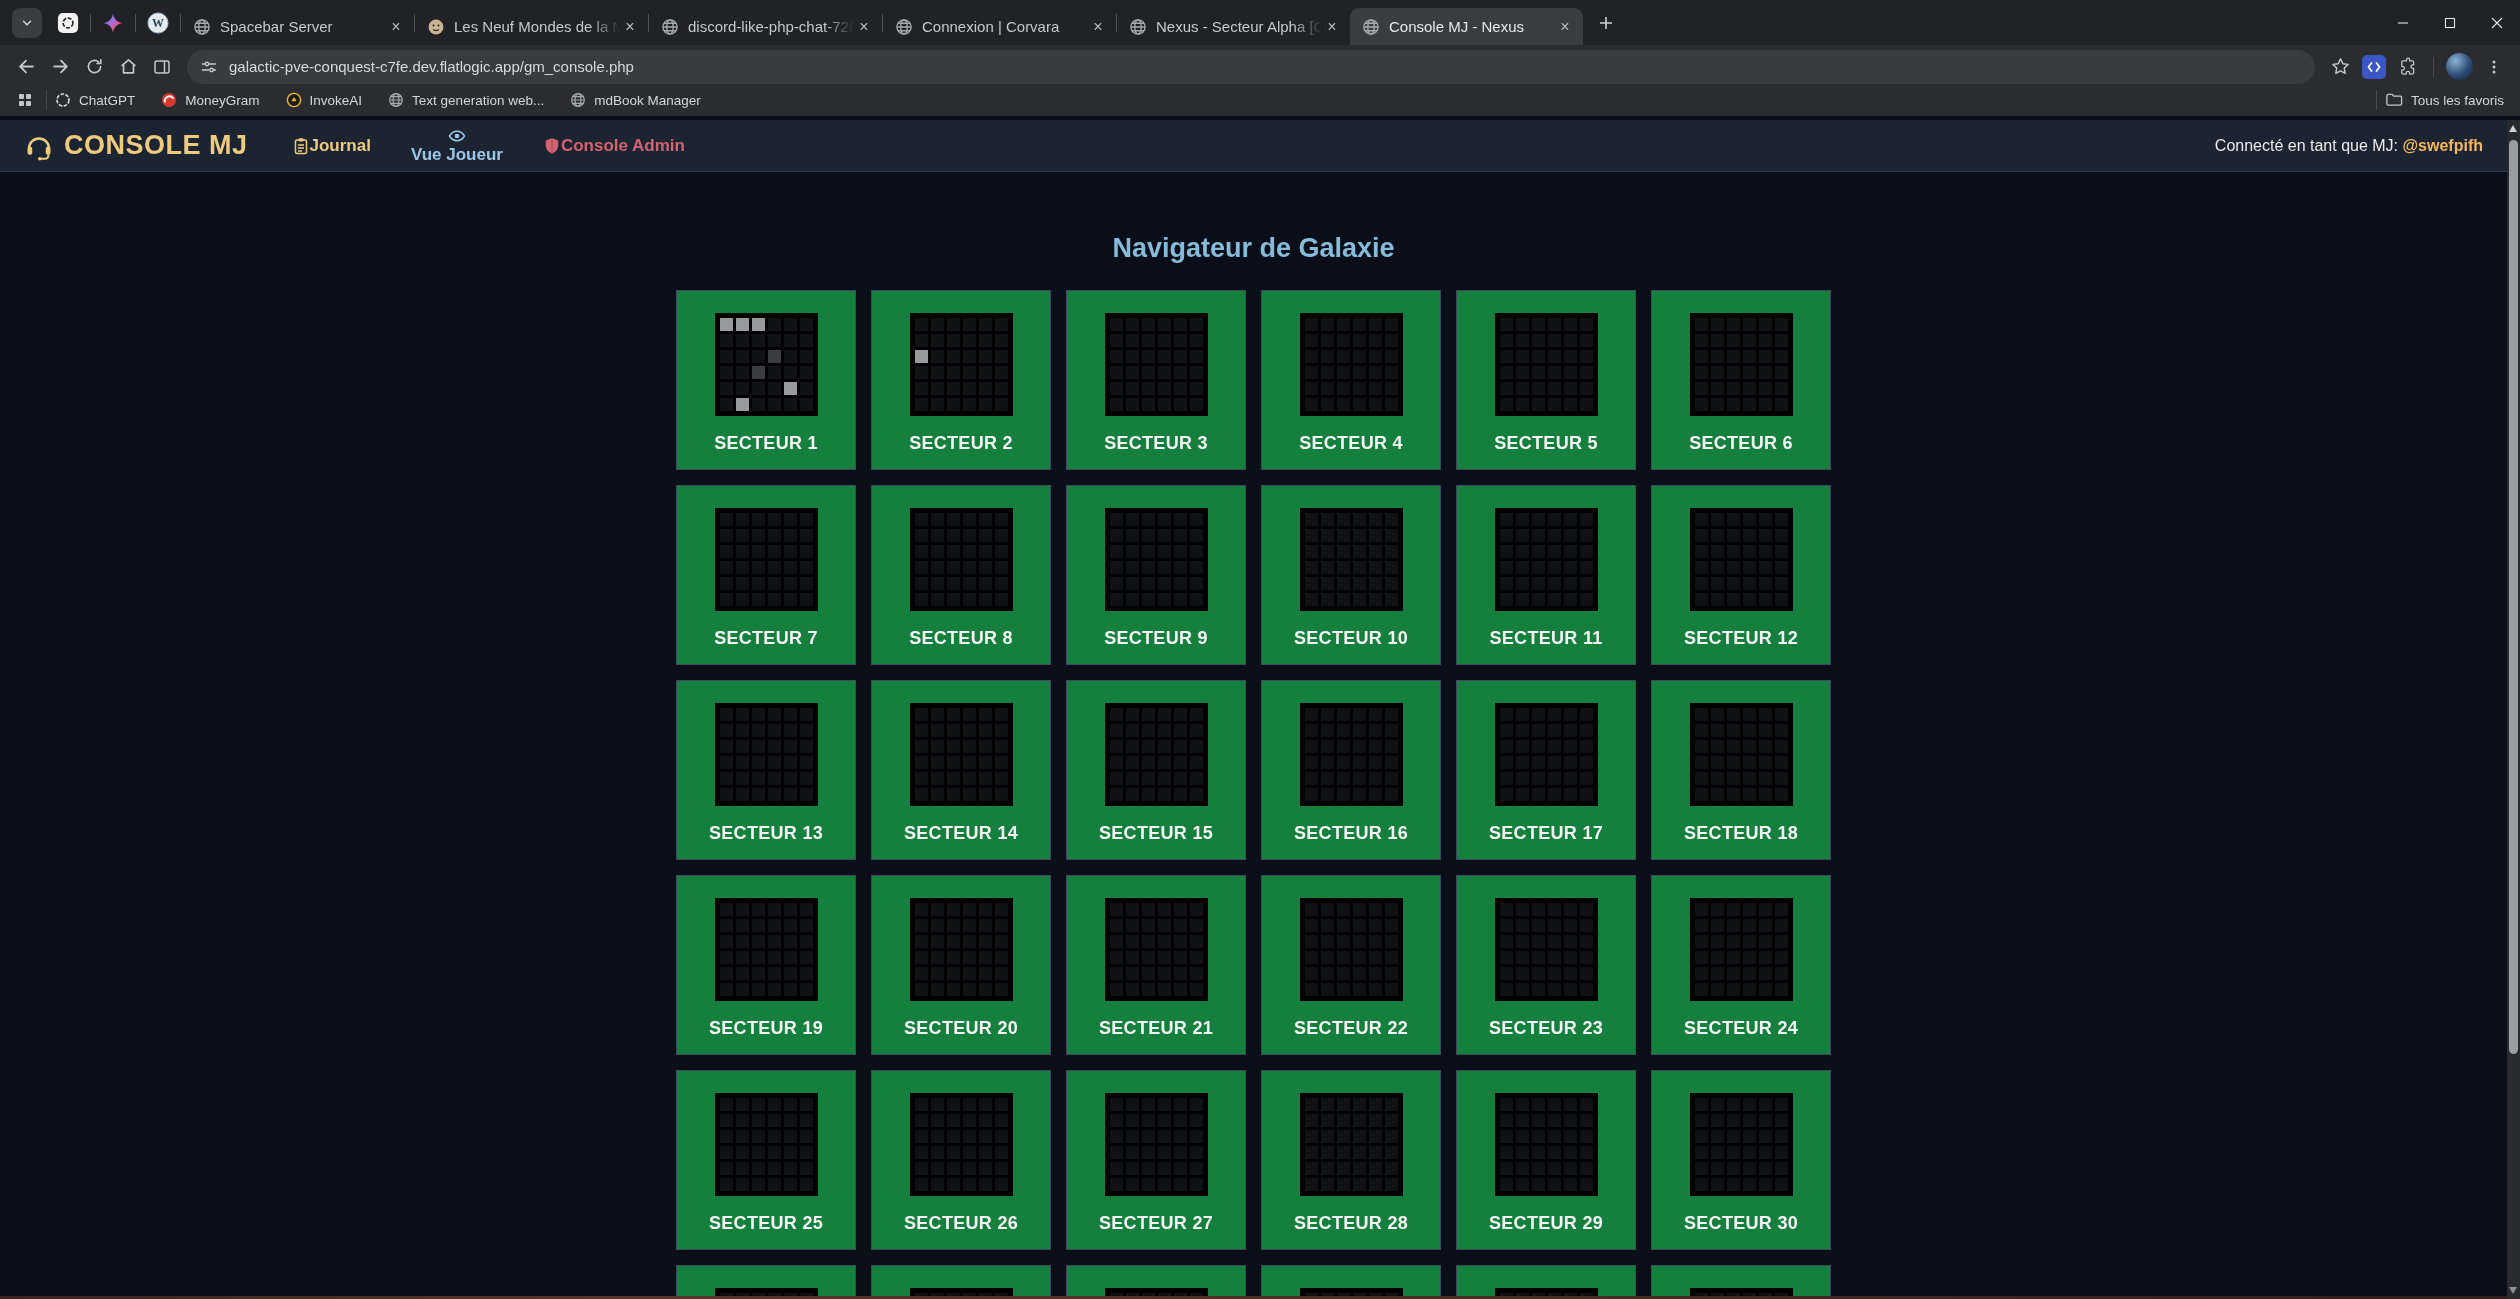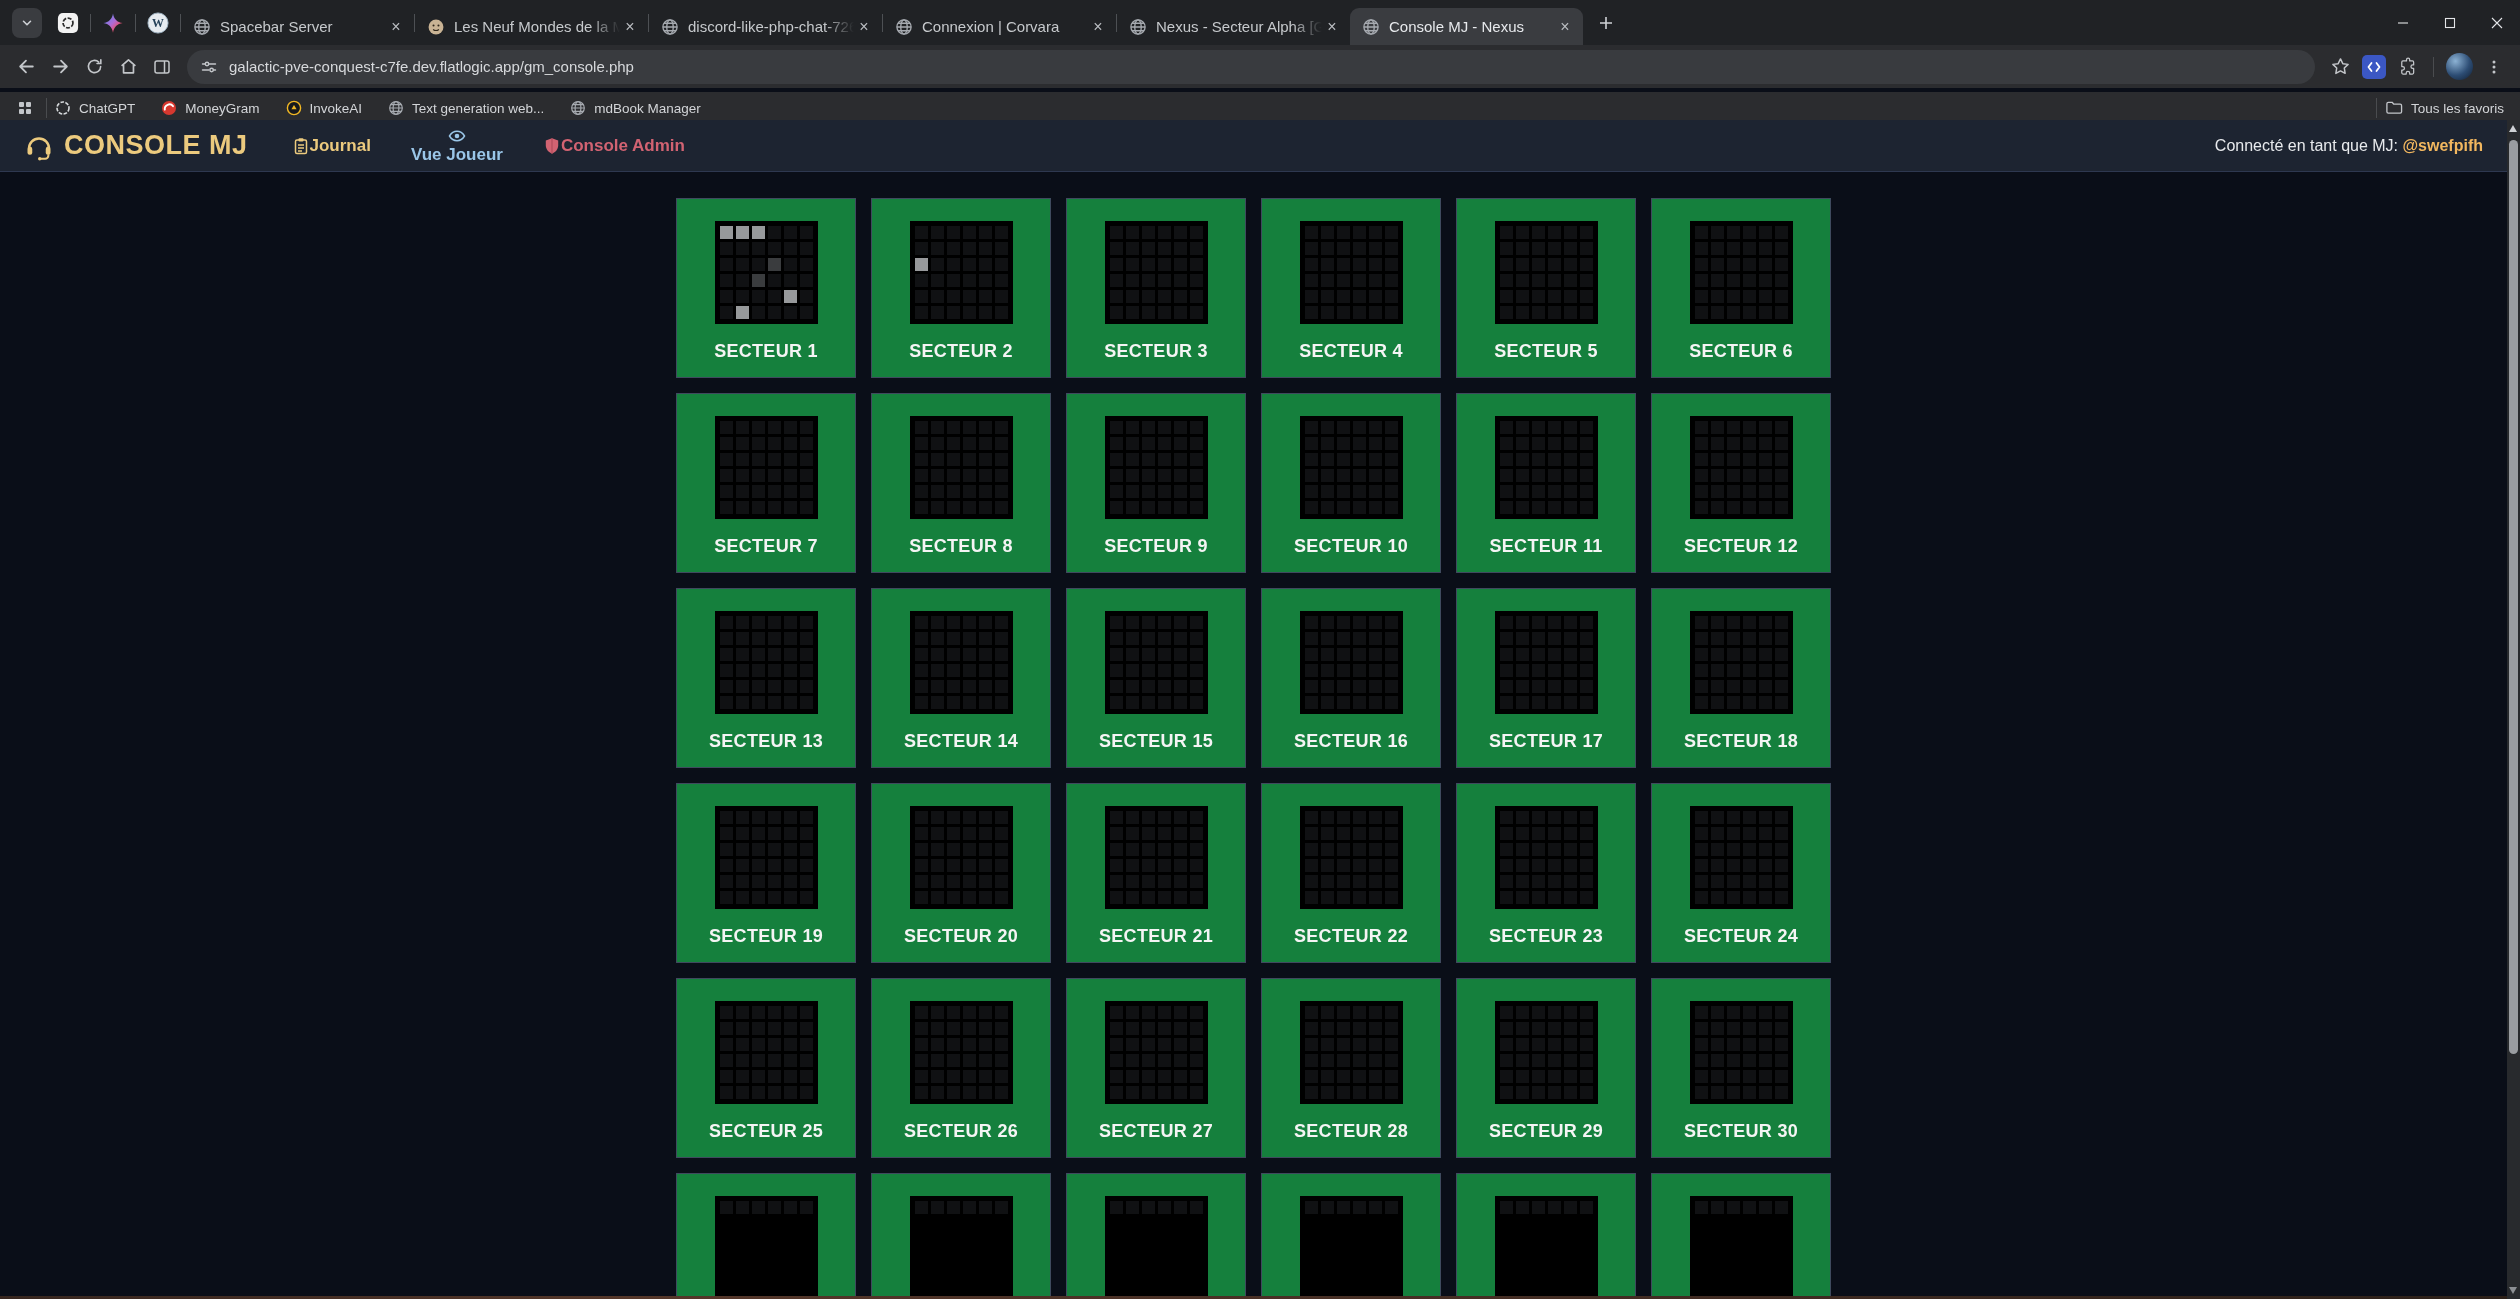"ChatGPT" .bookmarksbar { top: 92px -> 84px }
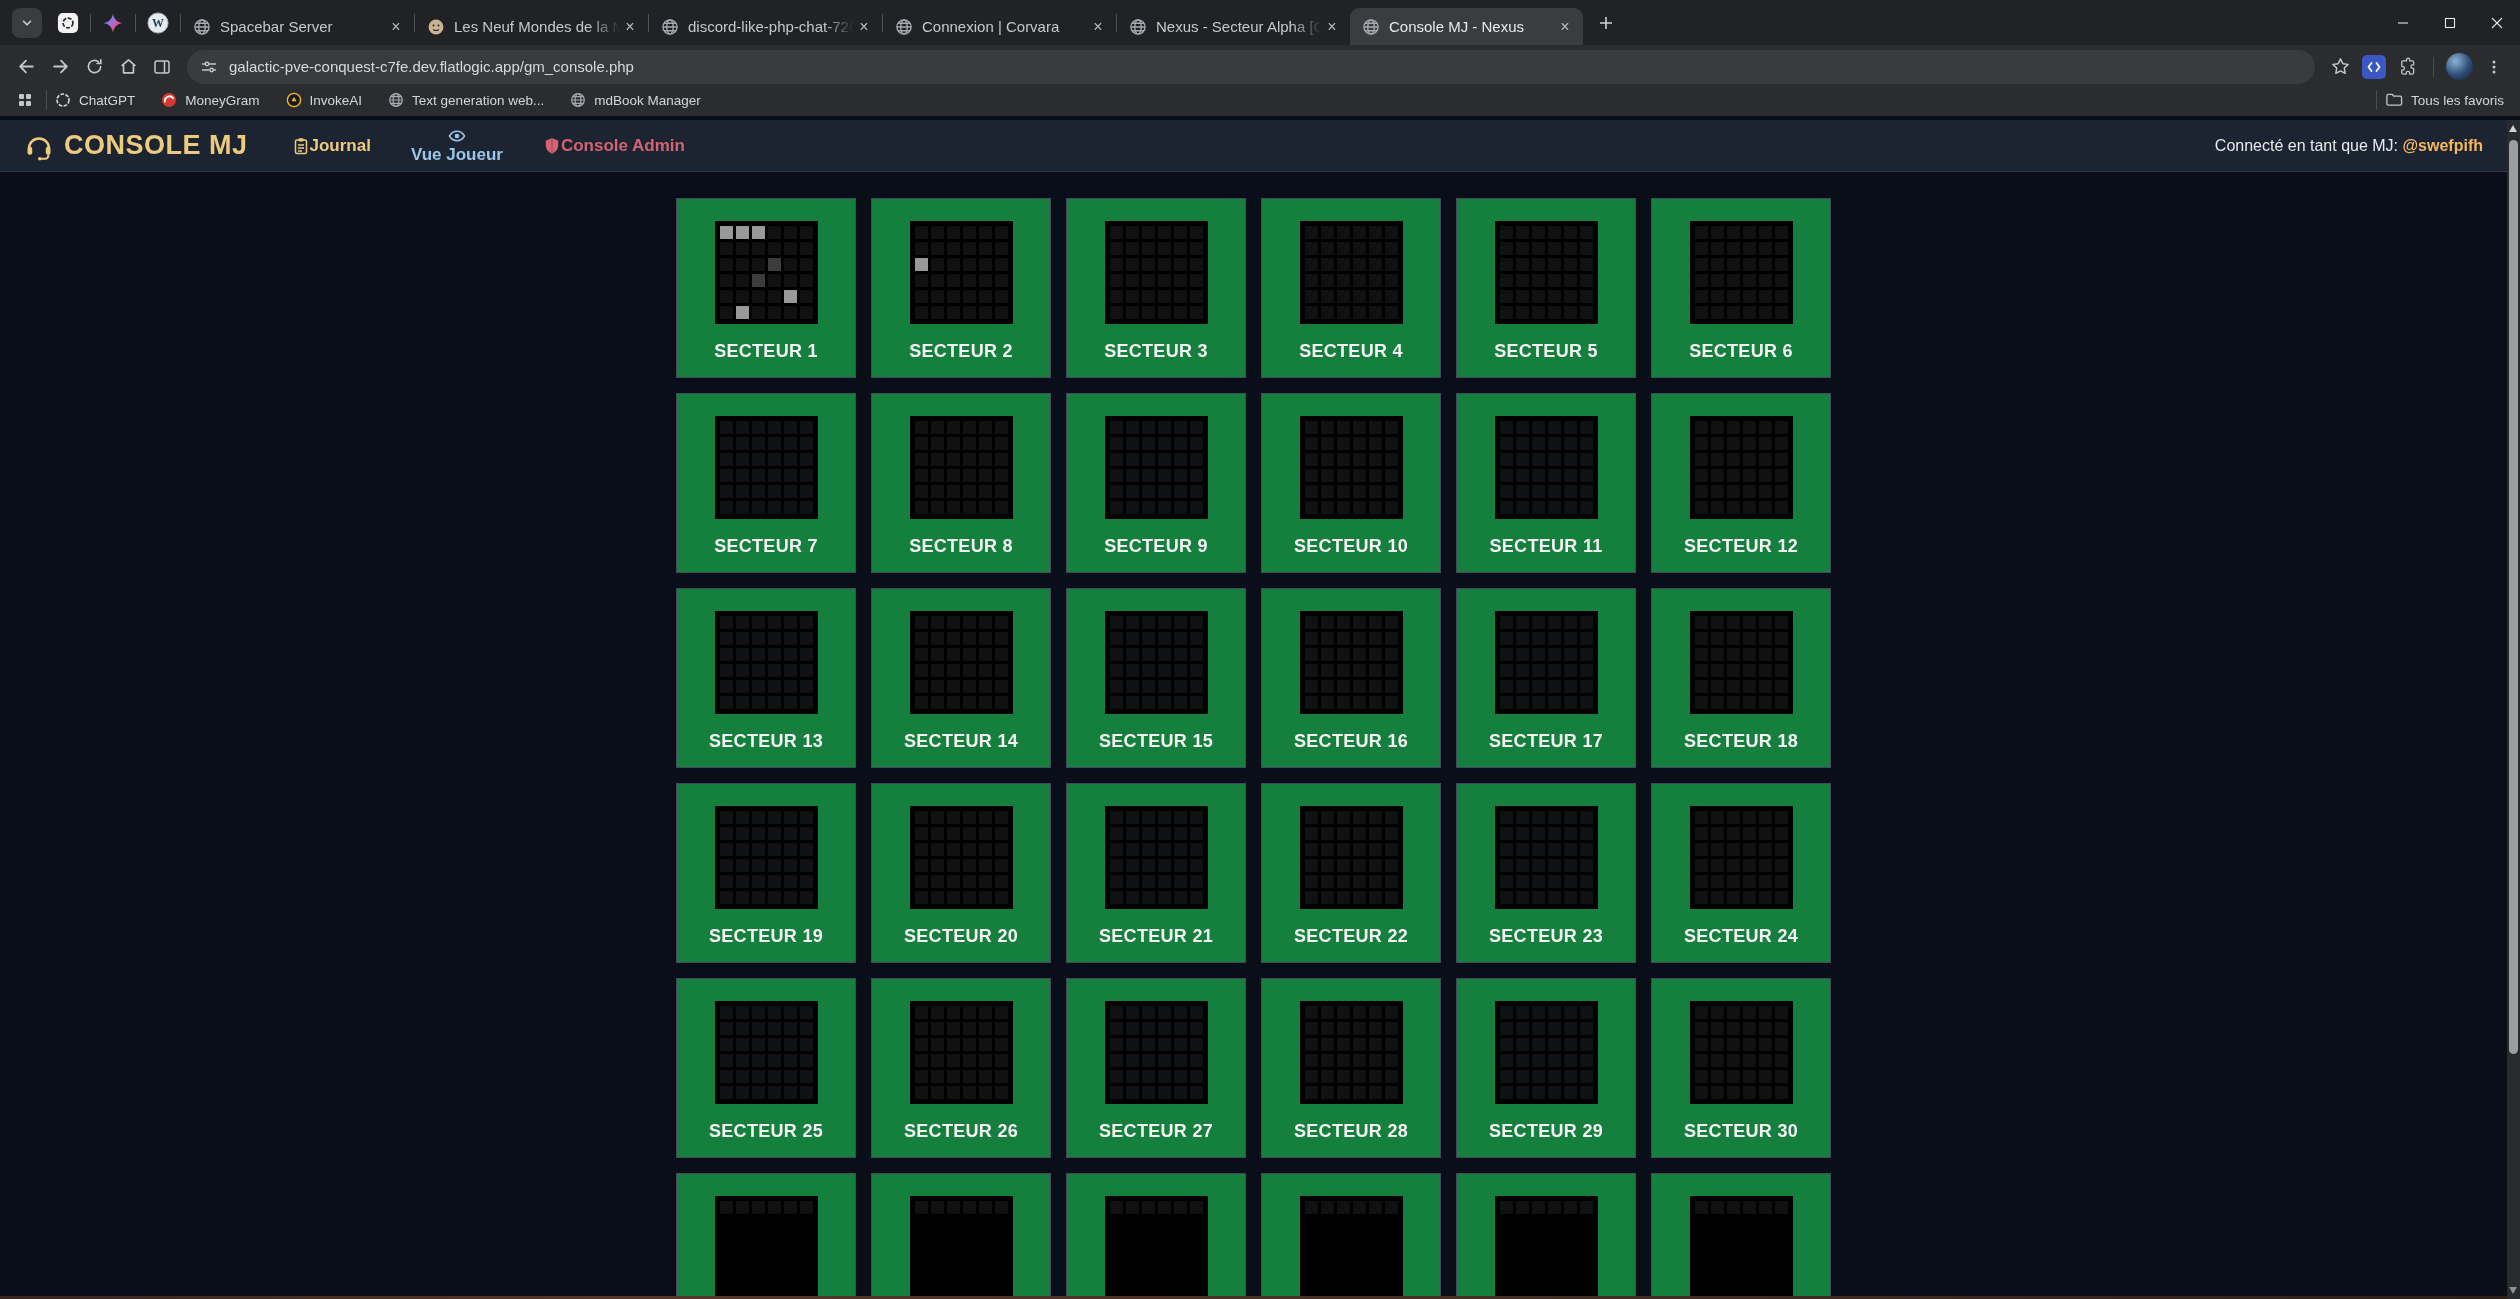"Navigateur de Galaxie" div.page-title { html: none -> <div>Navigateur de Galaxie</div> }
